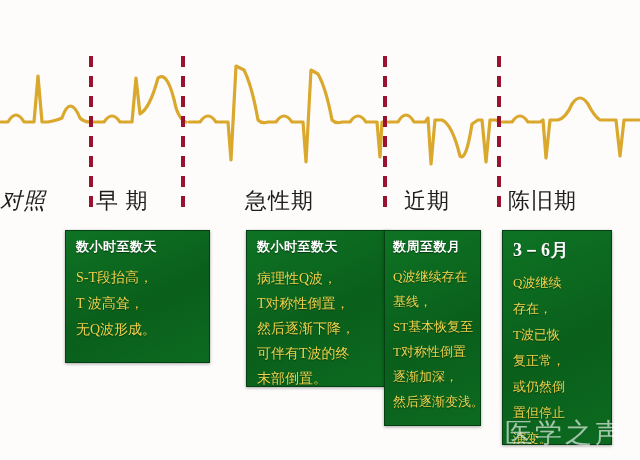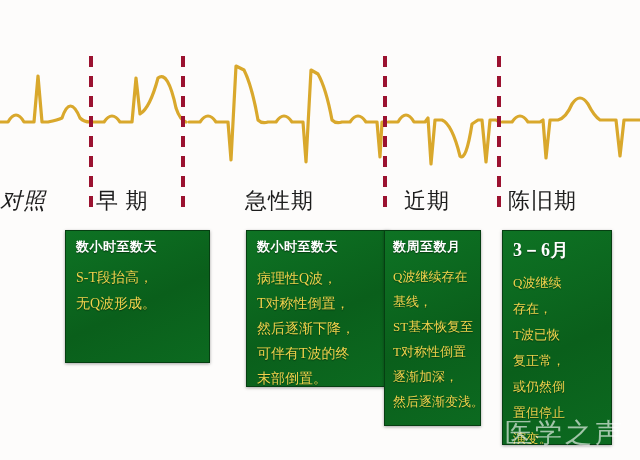"T 波高耸，" li { html: none -> <li>T 波高耸，</li> }
